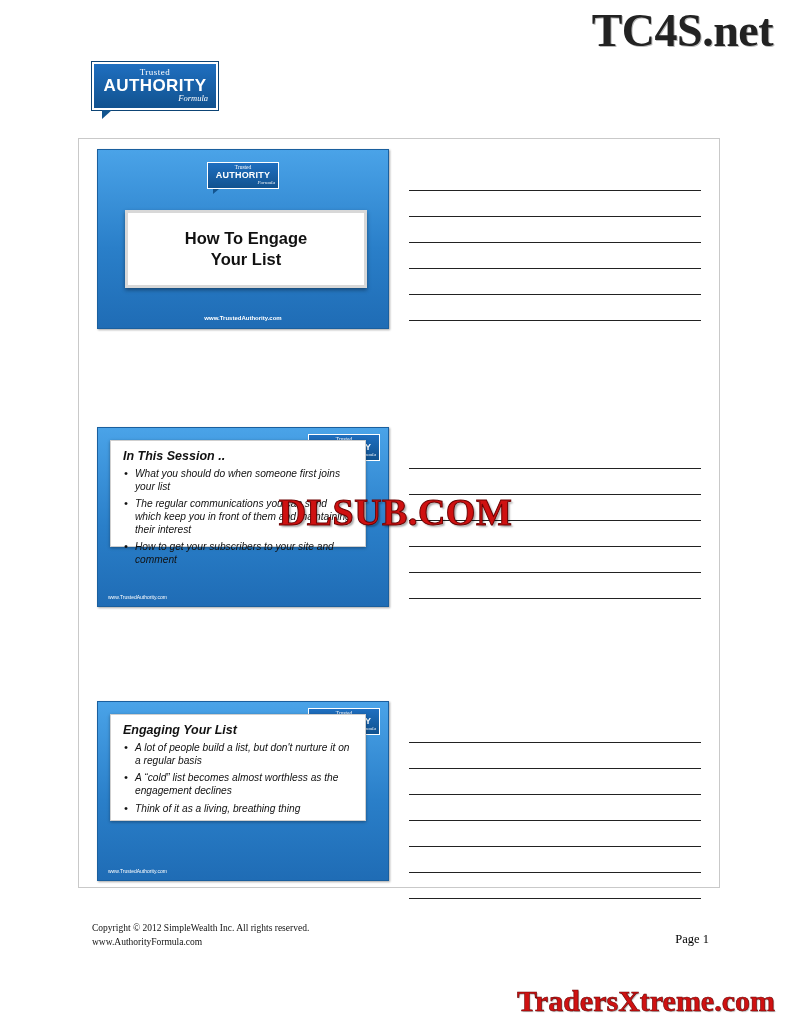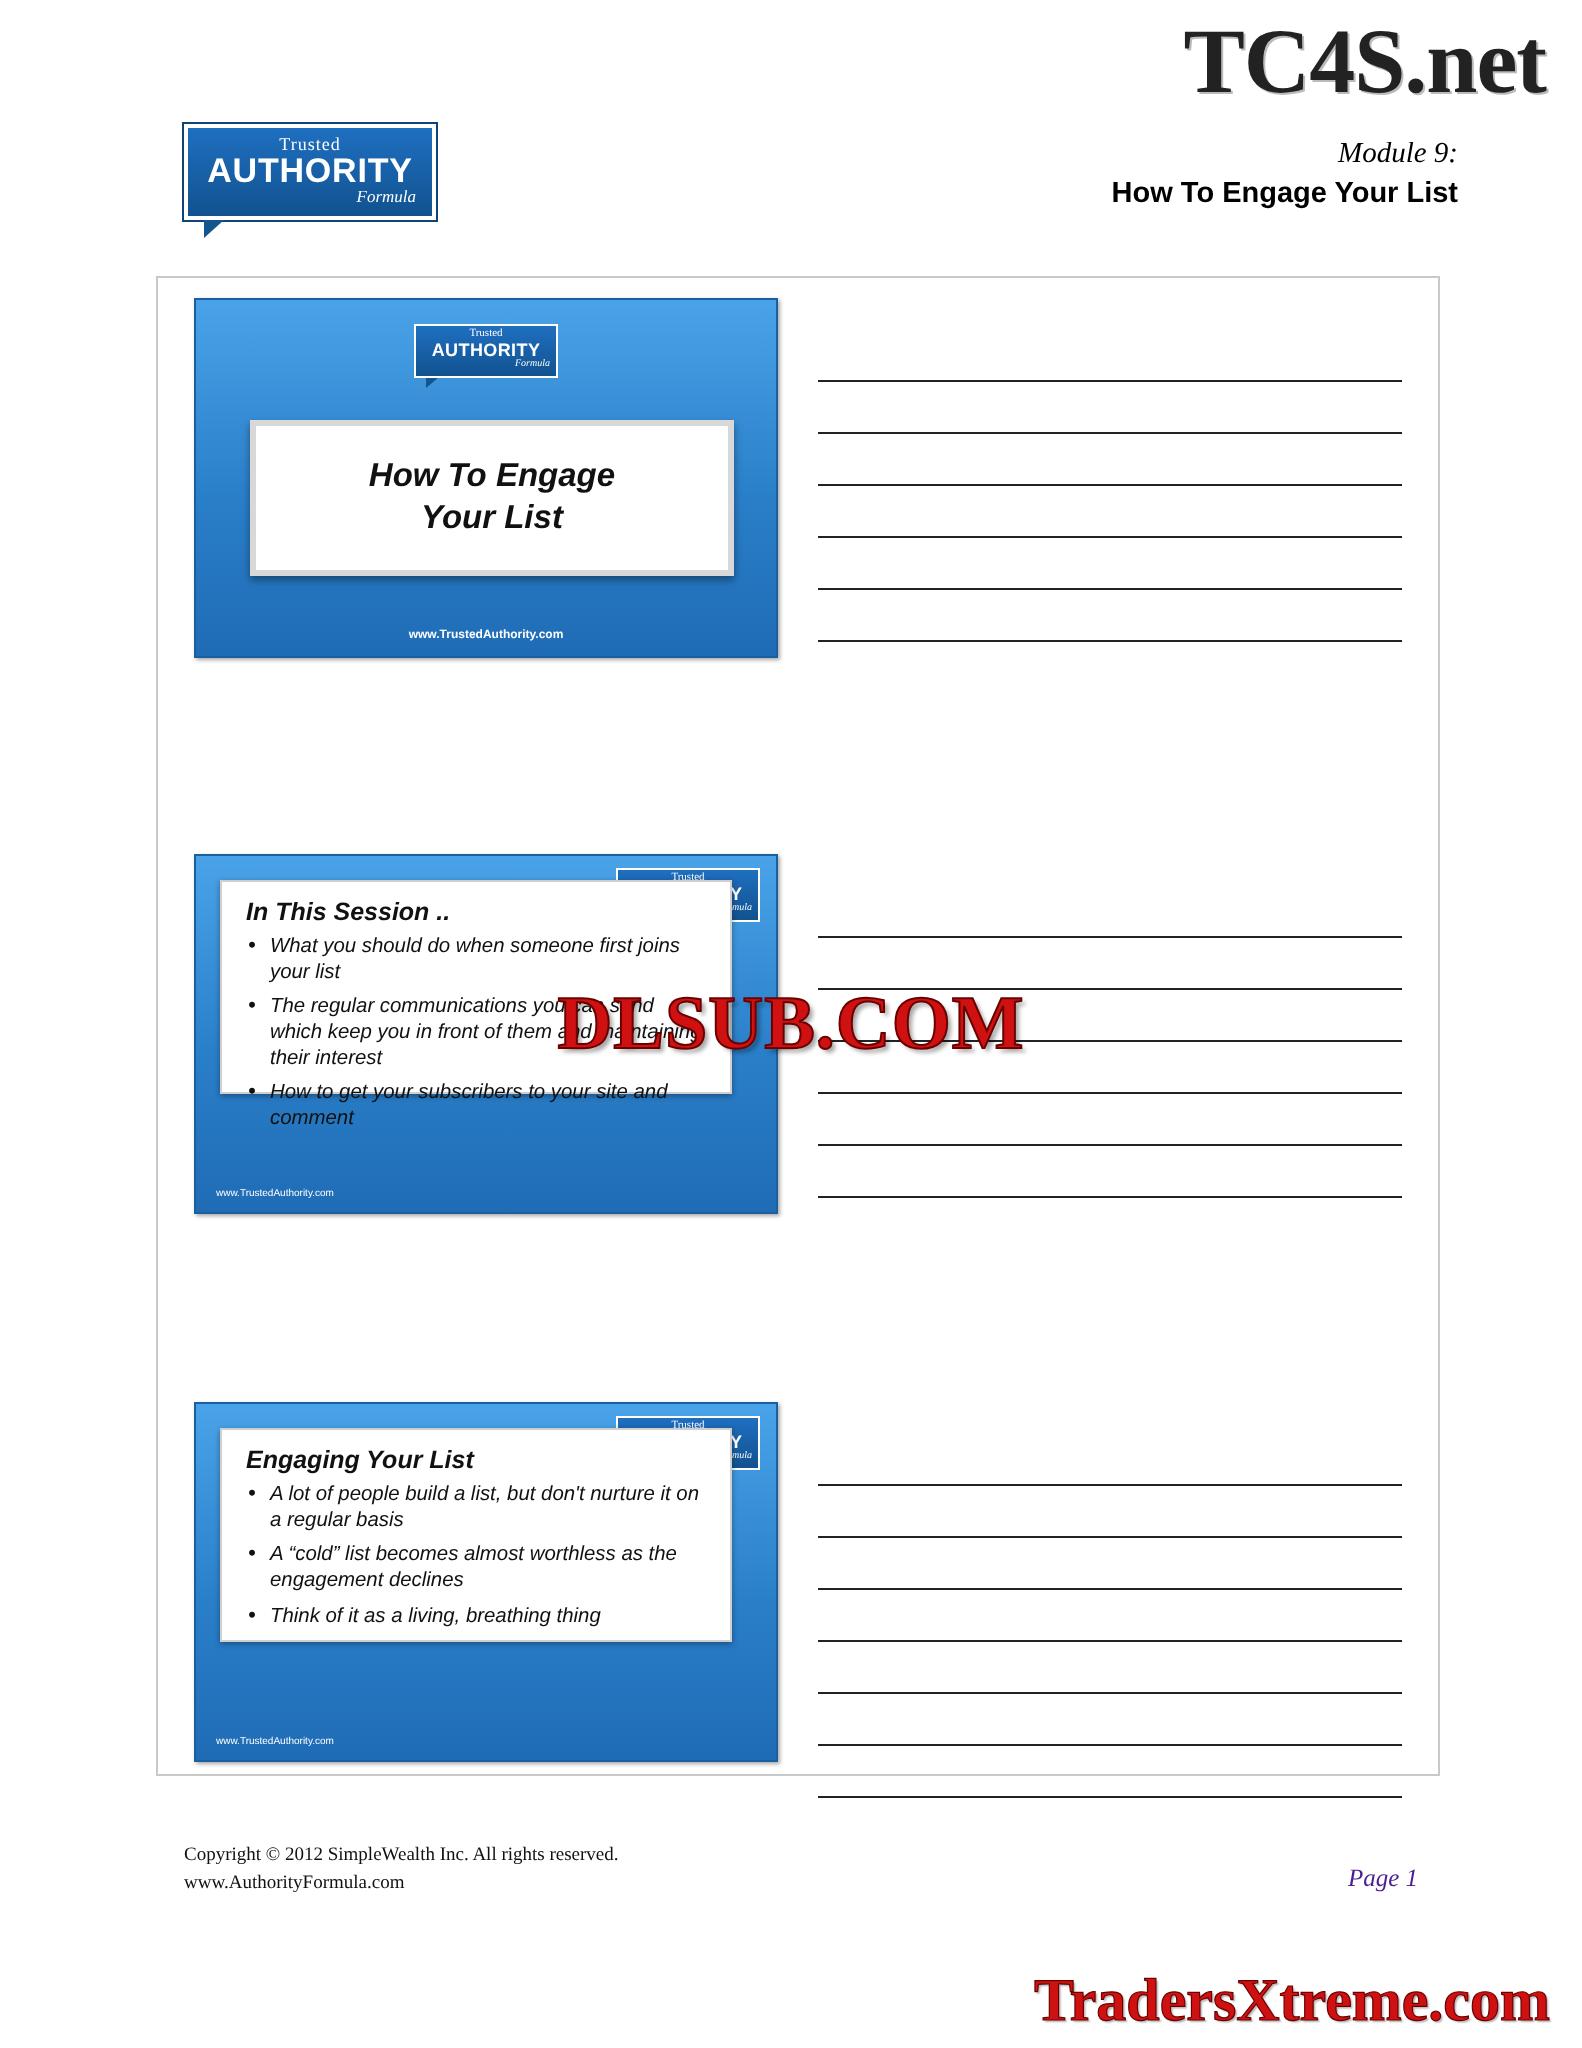"Module 9:" div.header-title { html: <div> <div>Module 9:</div> <div>How To Engage Your List</div> </div> -> none }
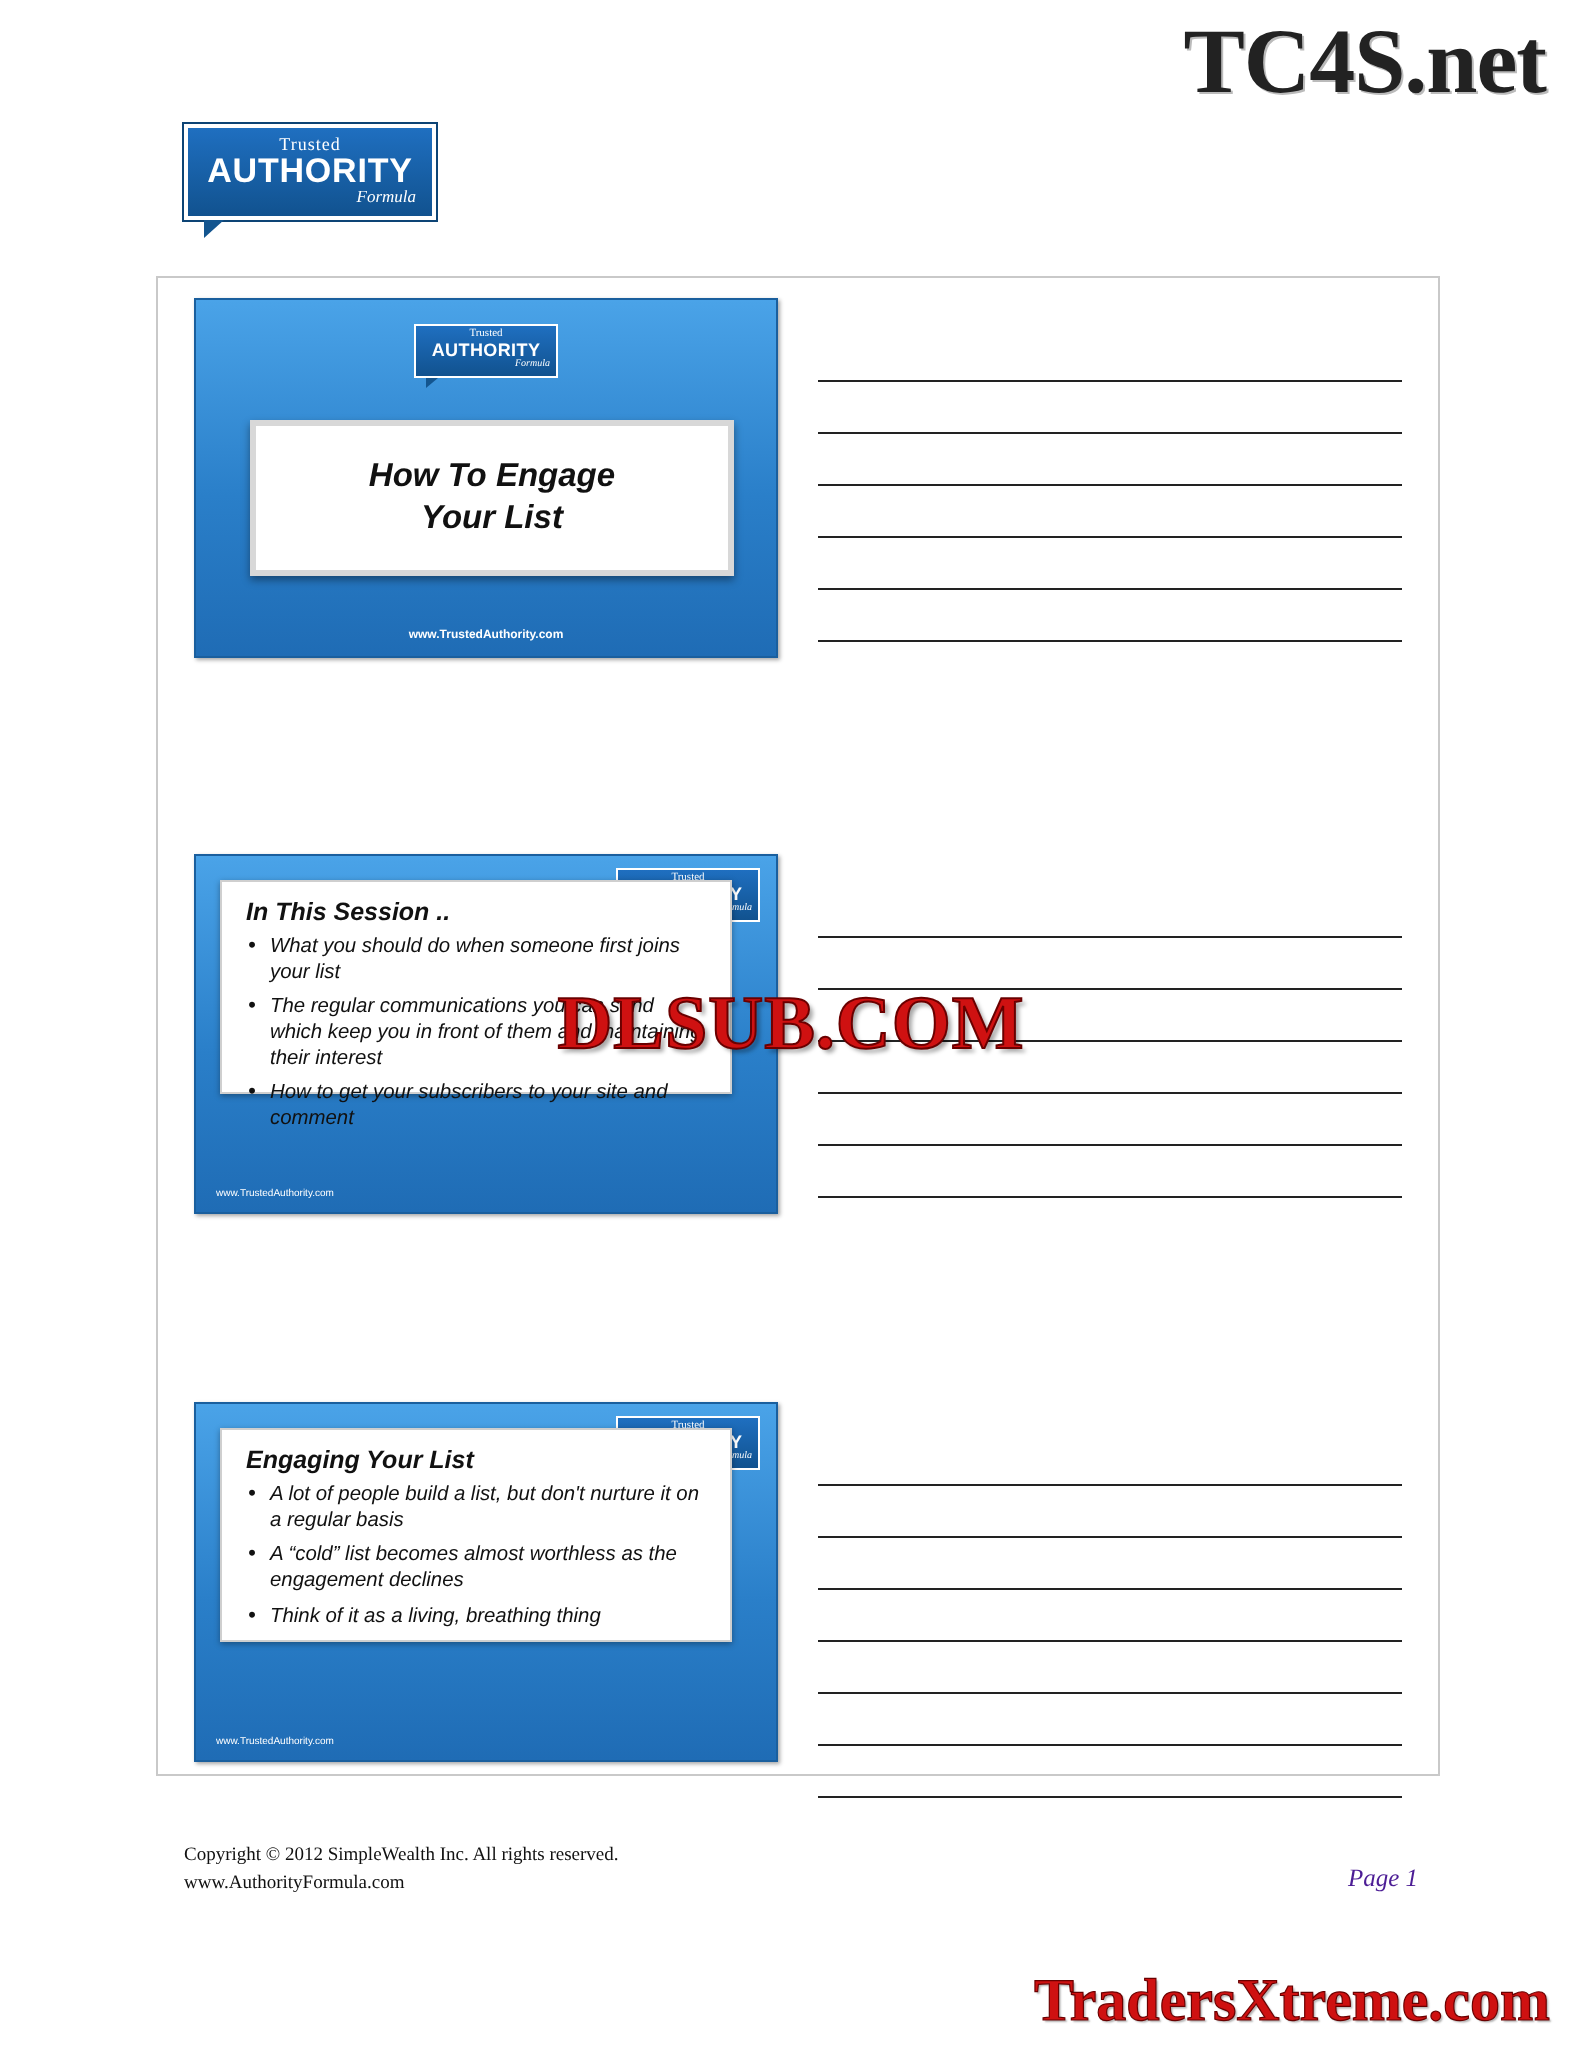"How To Engage" .title-card-text { font-style: italic -> none }
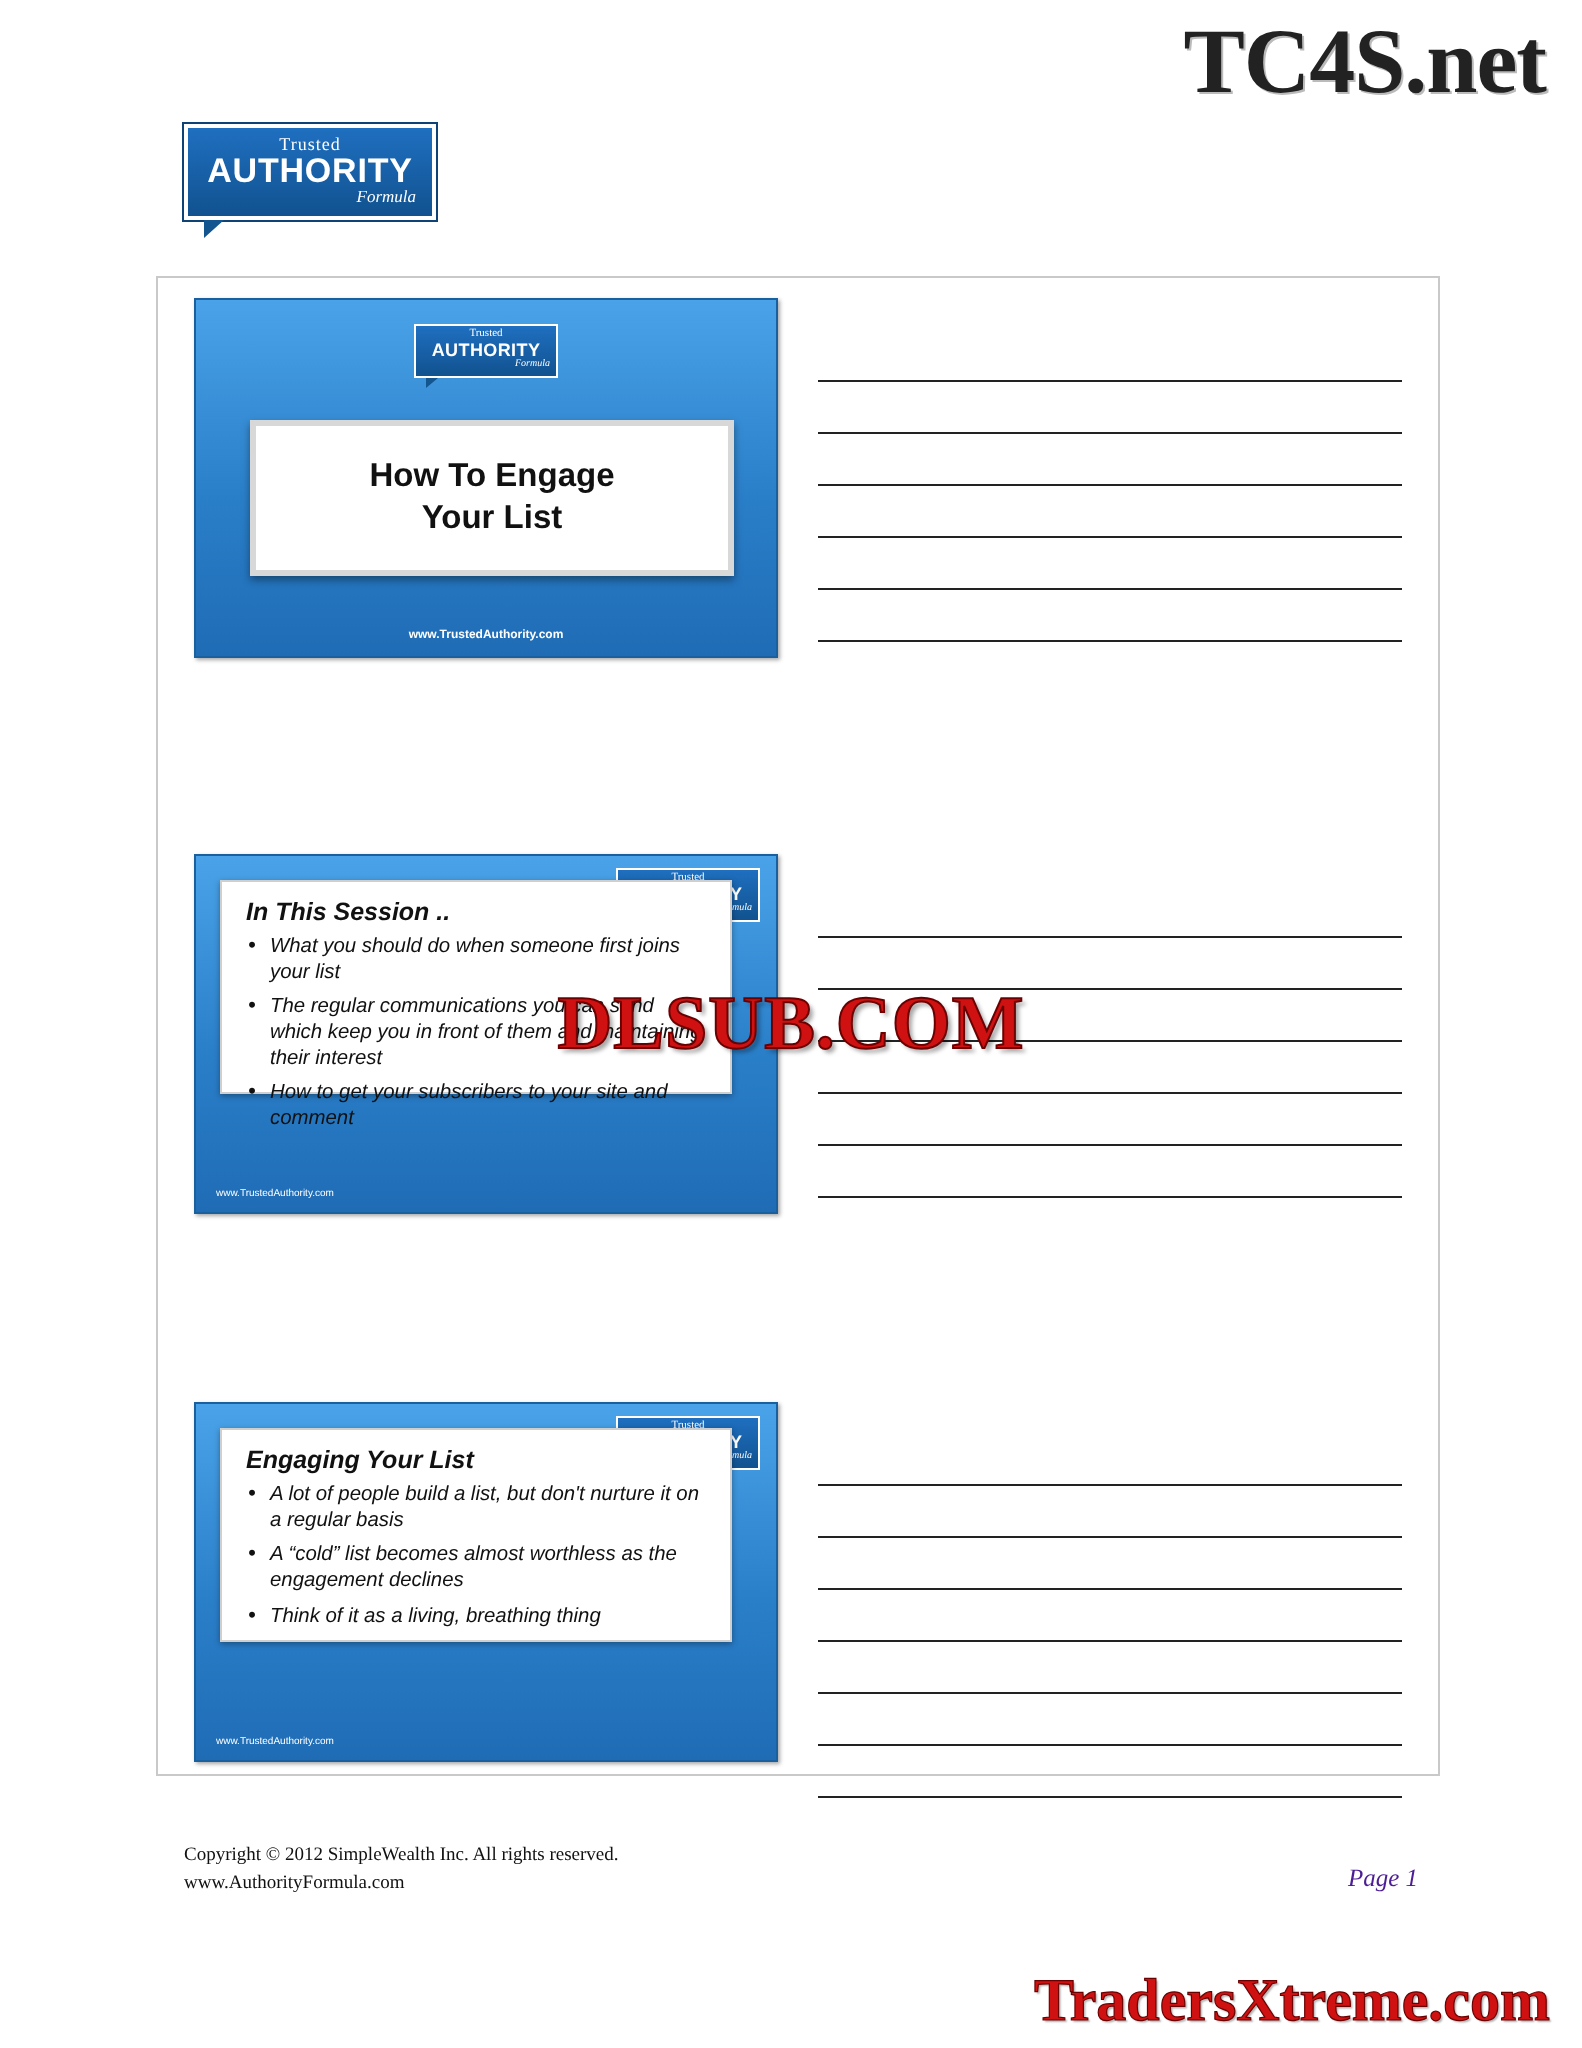"Page 1" .footer-right { color: #4c1d95 -> #000000; font-style: italic -> none }
